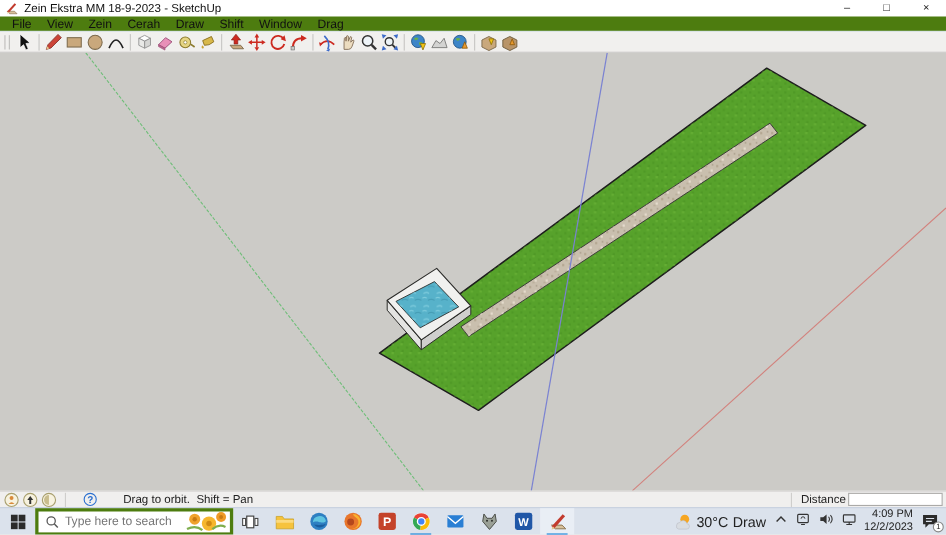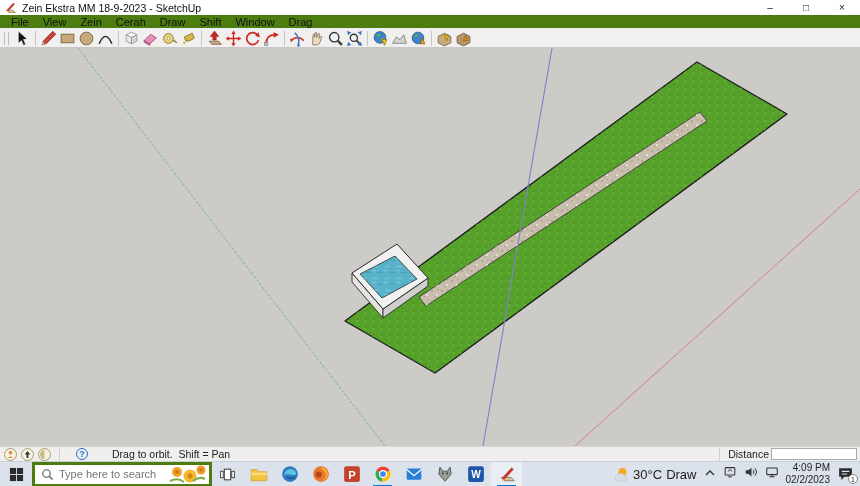"02/2/2023" div { text: 02/2/2023 -> 12/2/2023 }
